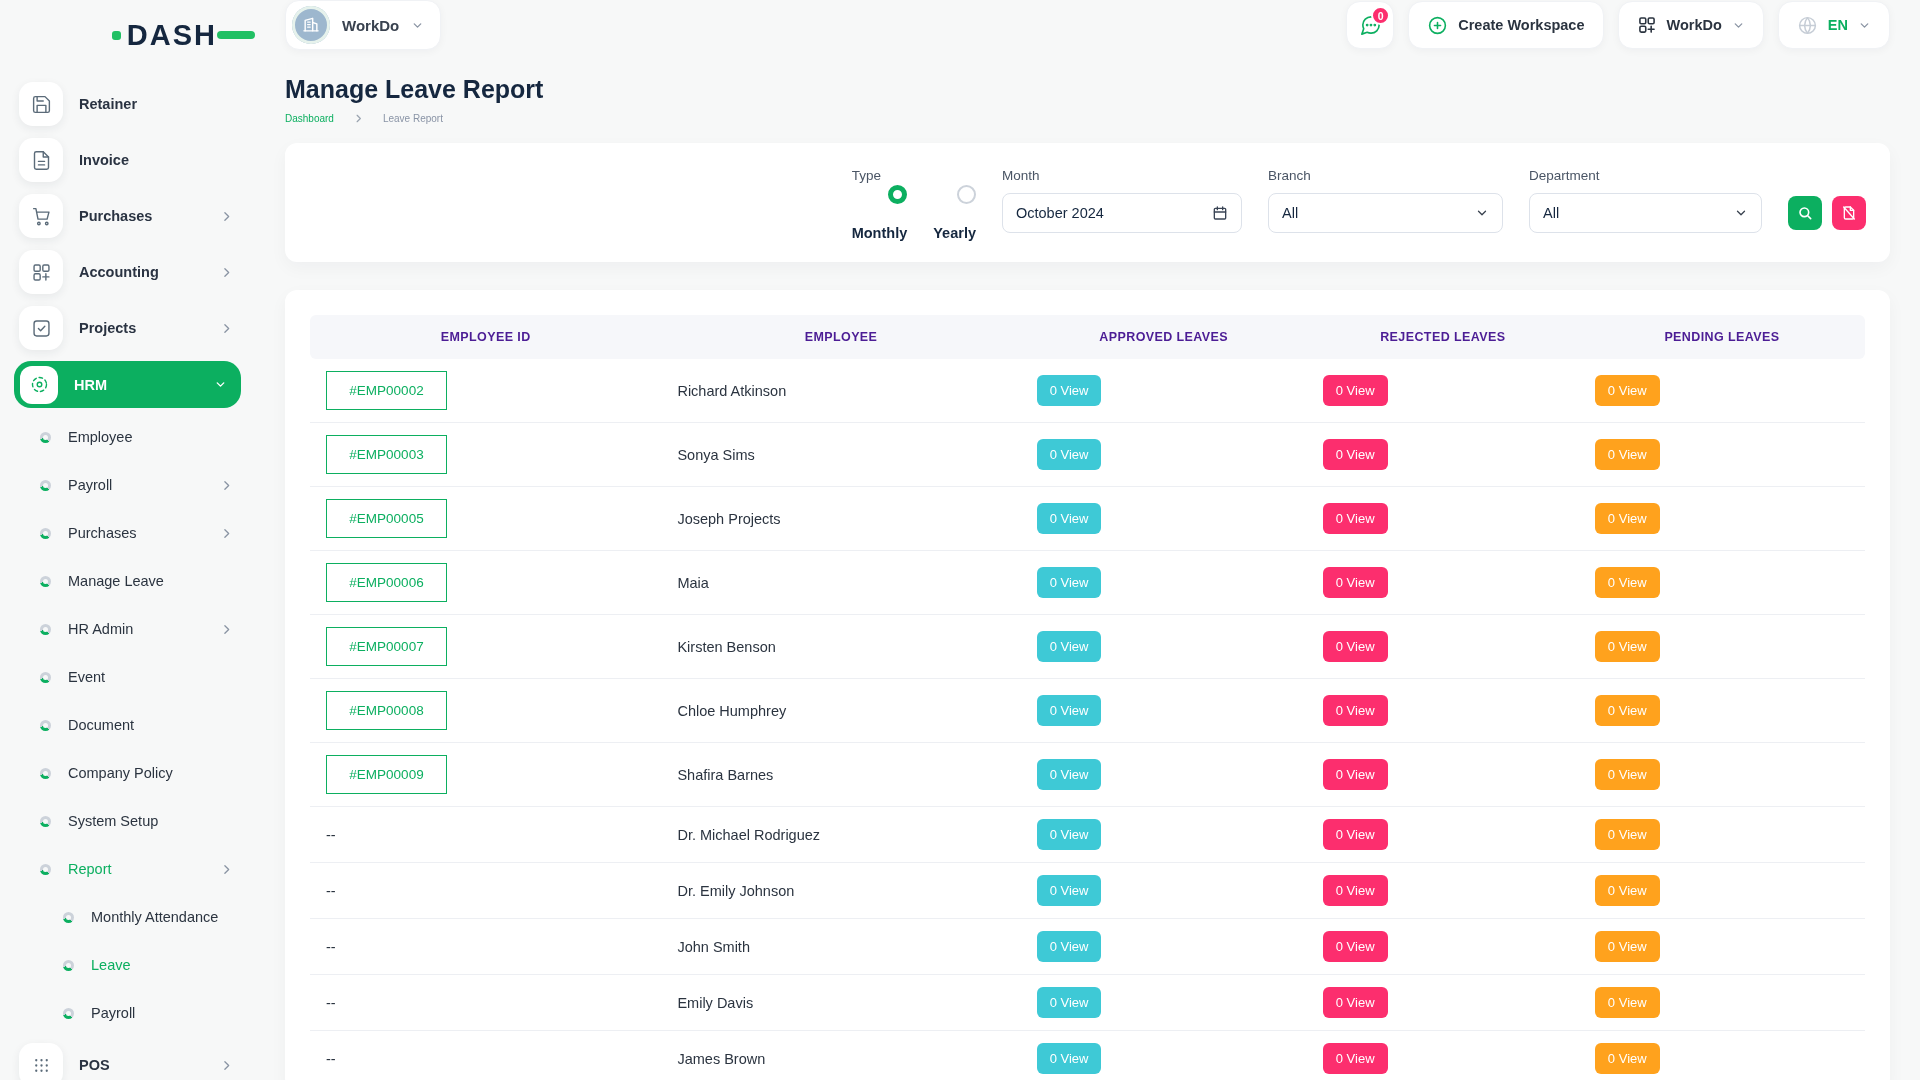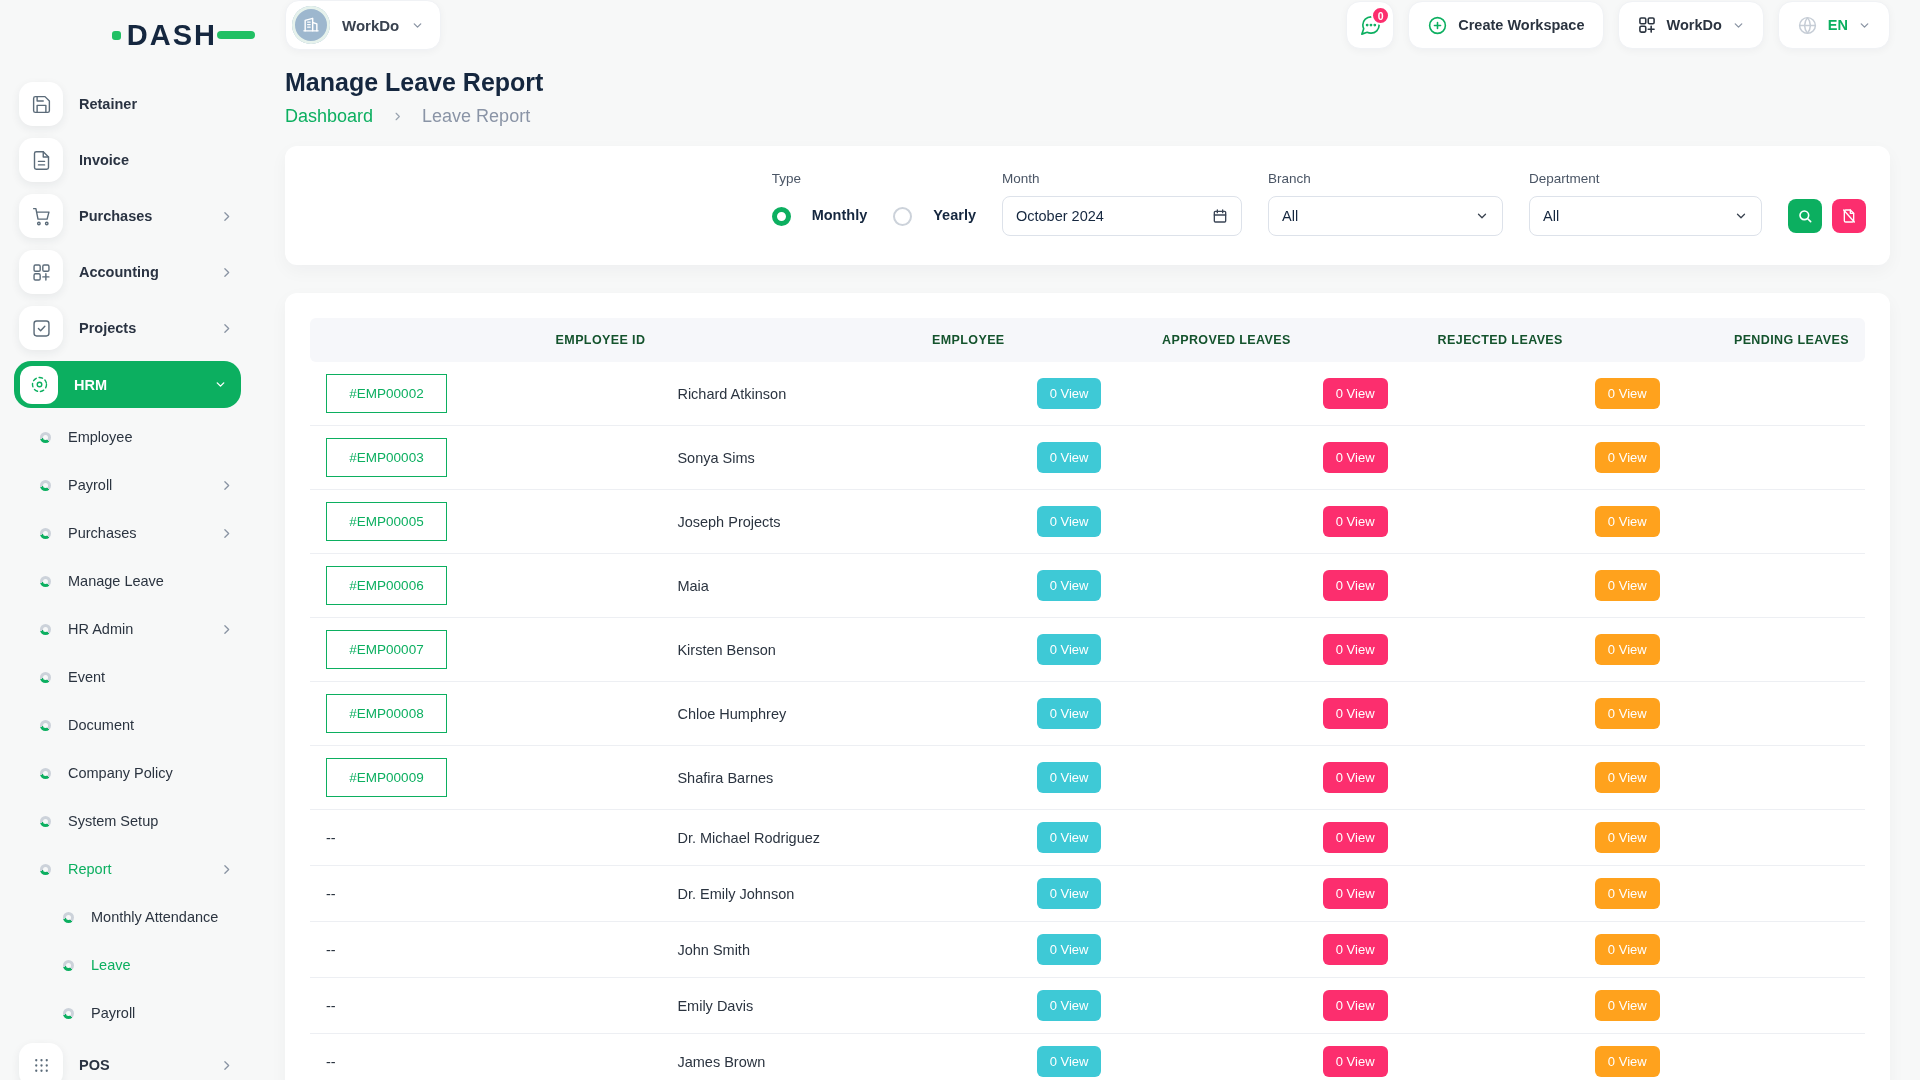"Manage Leave Report" .page-title { margin-top: 12px -> 19px }
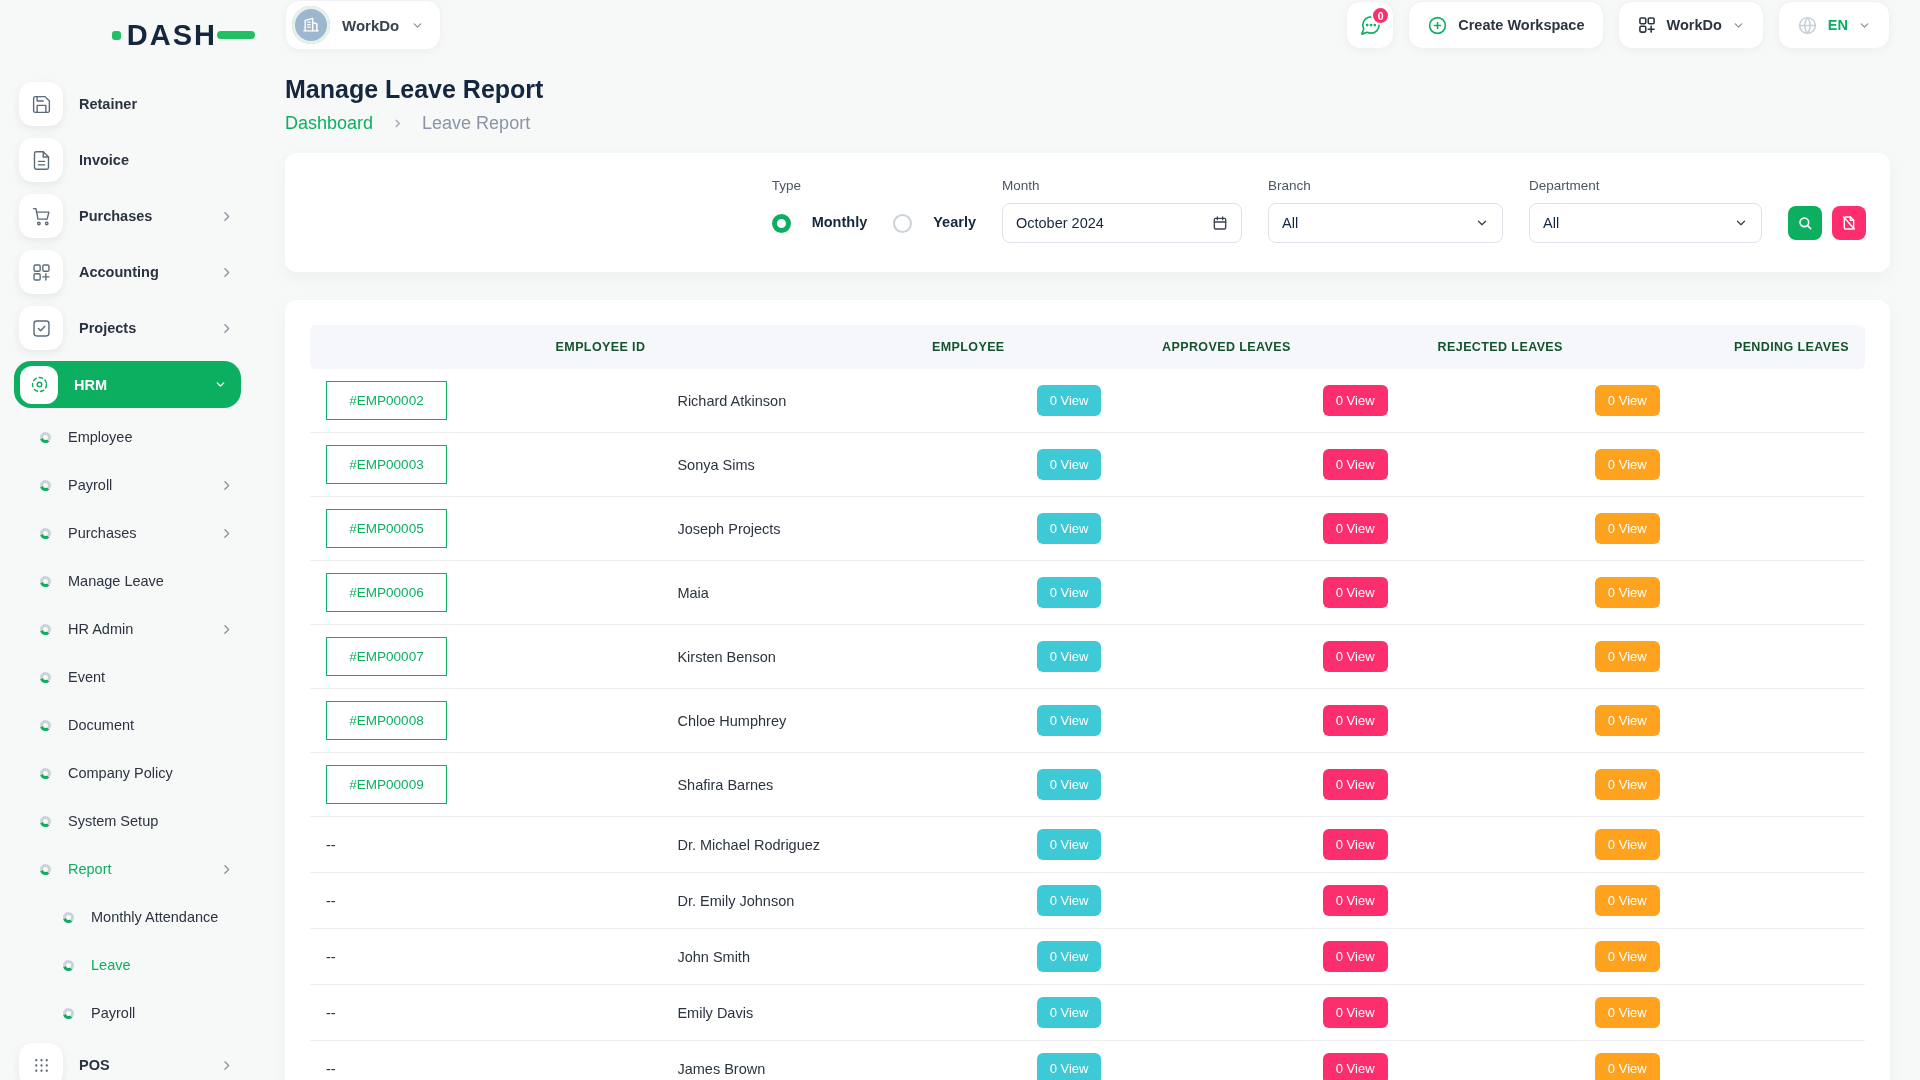"Dashboard" .breadcrumb { font-size: 18px -> 10px }
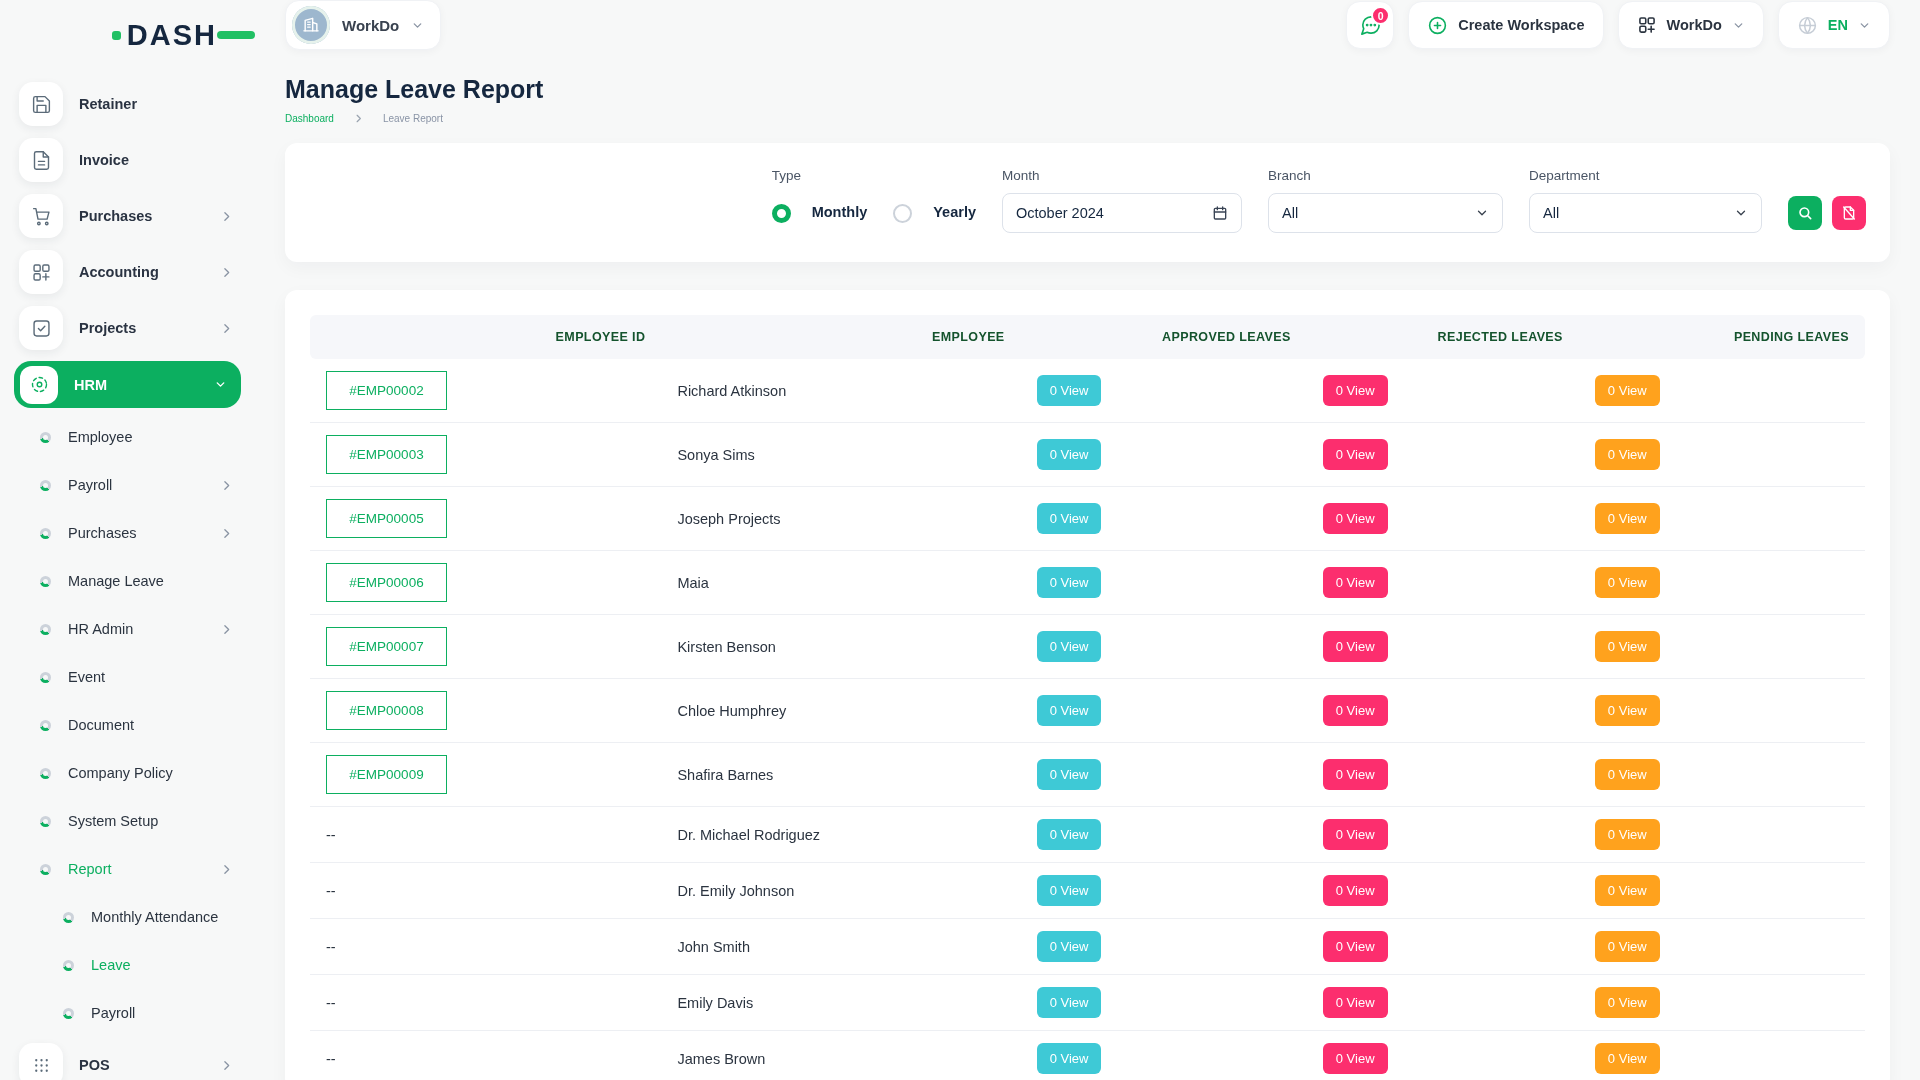"Monthly" .radio { align-items: flex-start -> flex-end; flex-direction: none -> column }
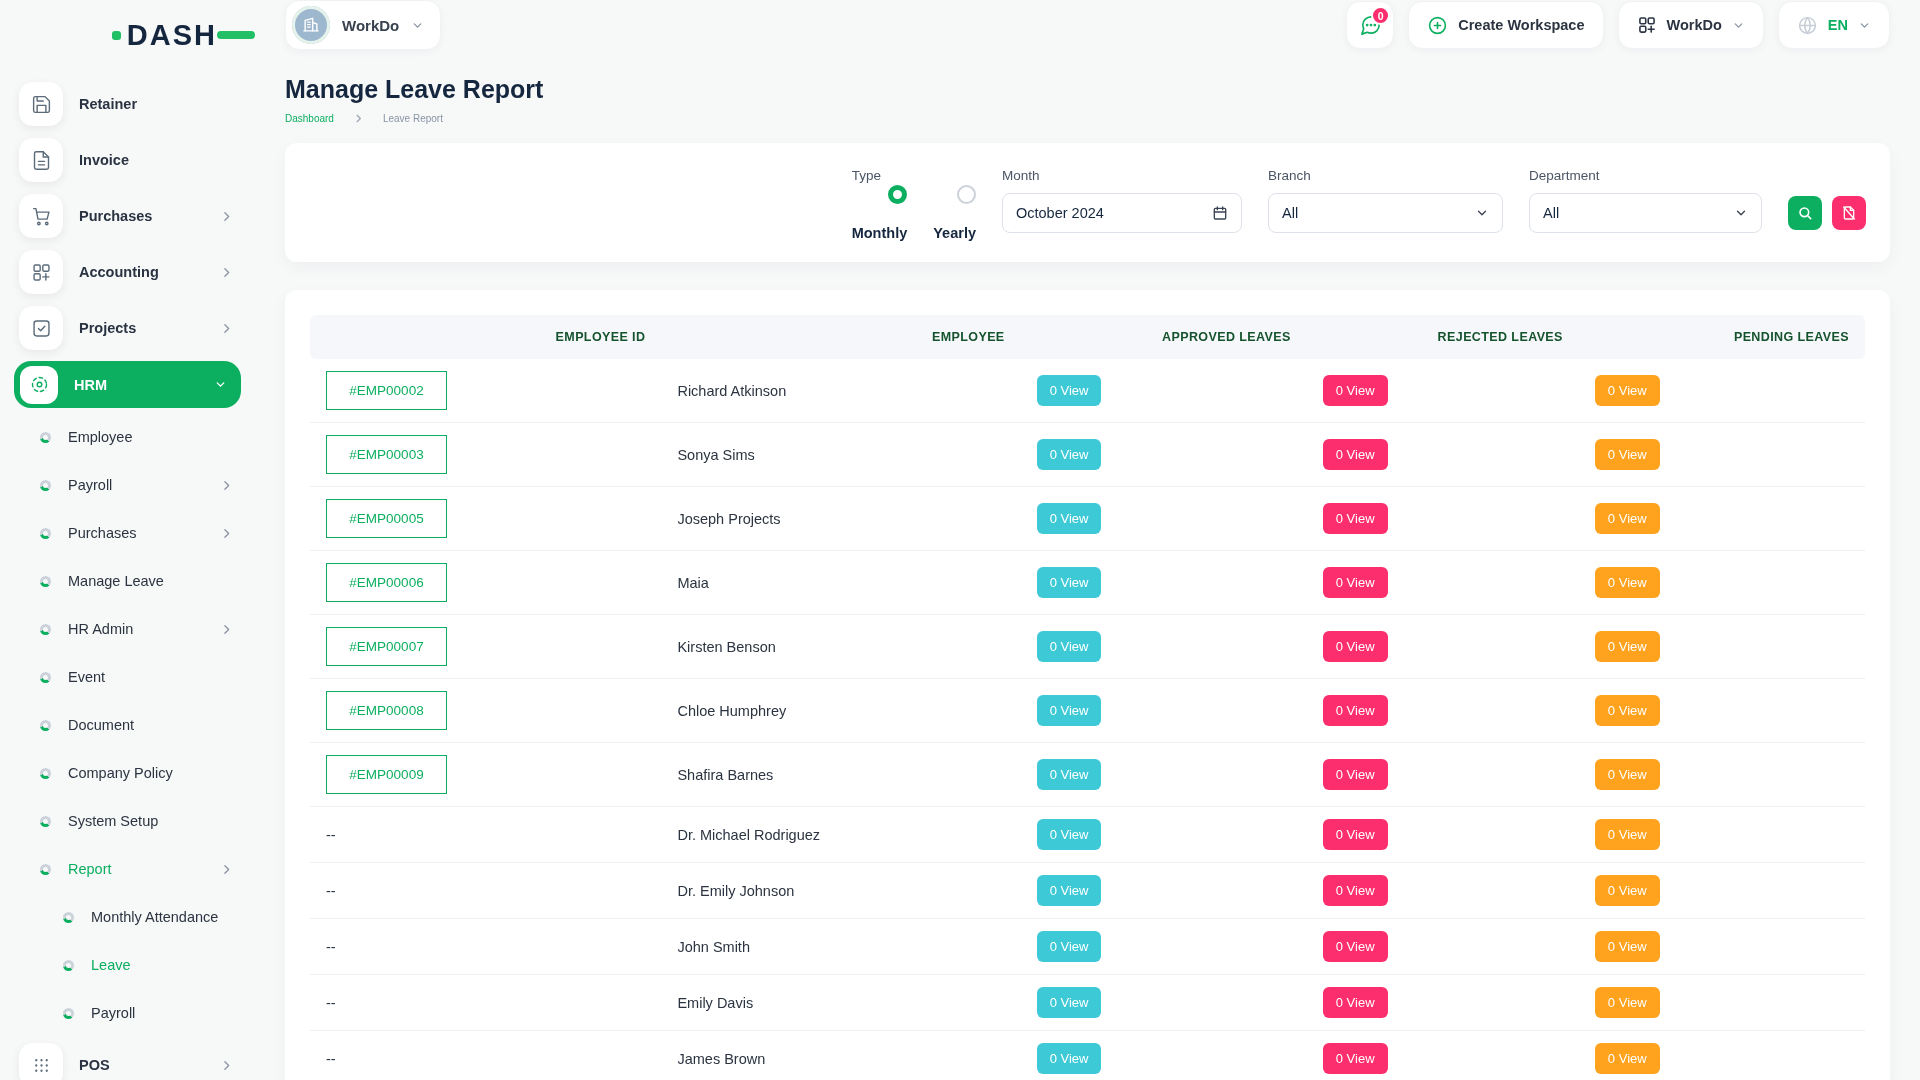"EMPLOYEE ID" thead th { color: #14532d -> #4c1d95; text-align: right -> center }
